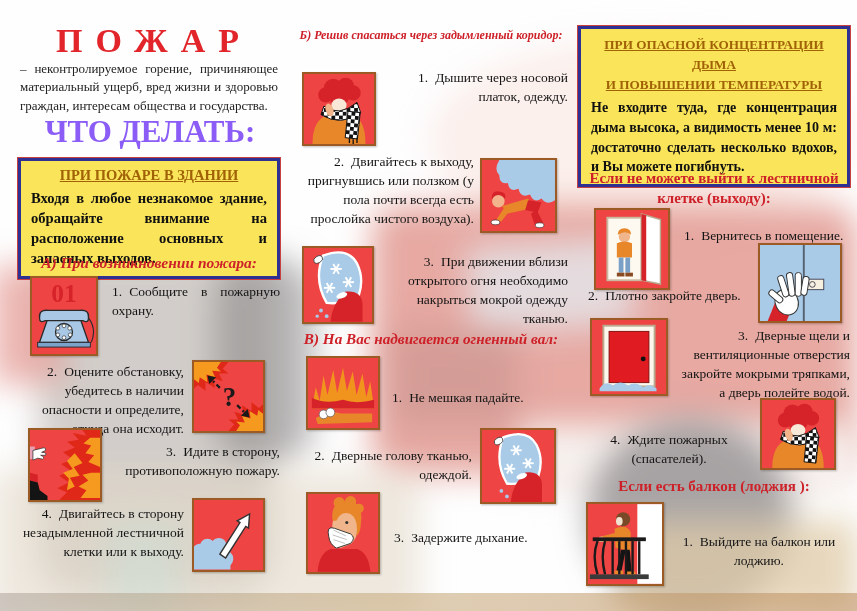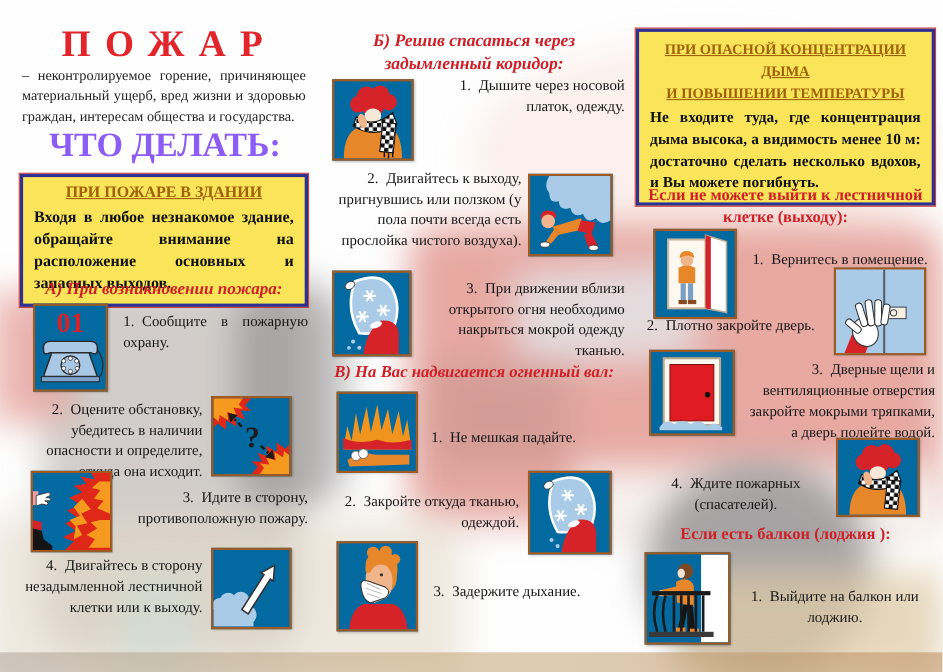"Б) Решив спасаться через задымленный" div.h-red-it { font-size: 16px -> 12px }
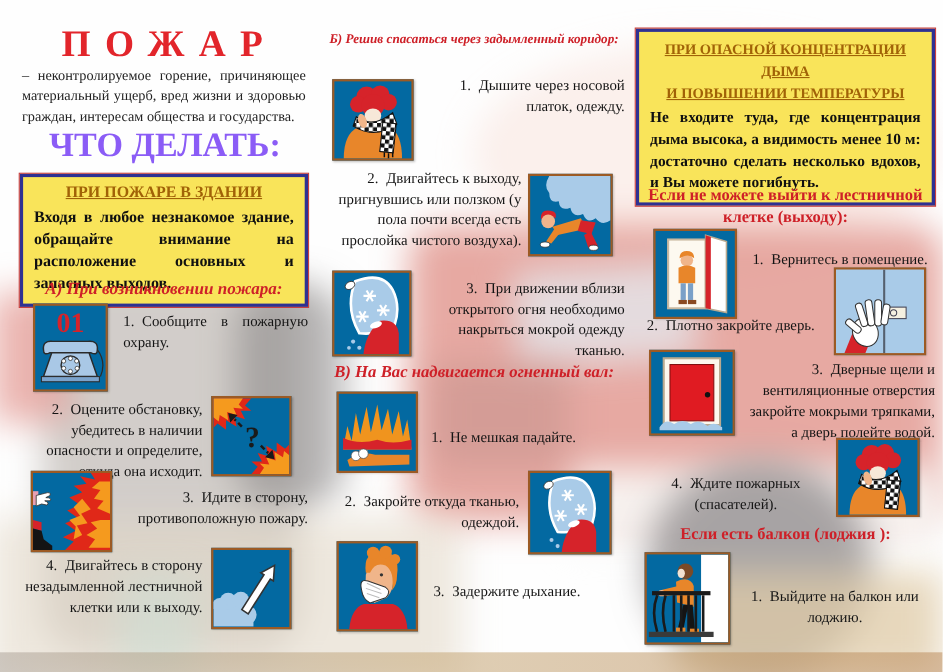"01" .ibox { background: #0369a1 -> #ef4444 }
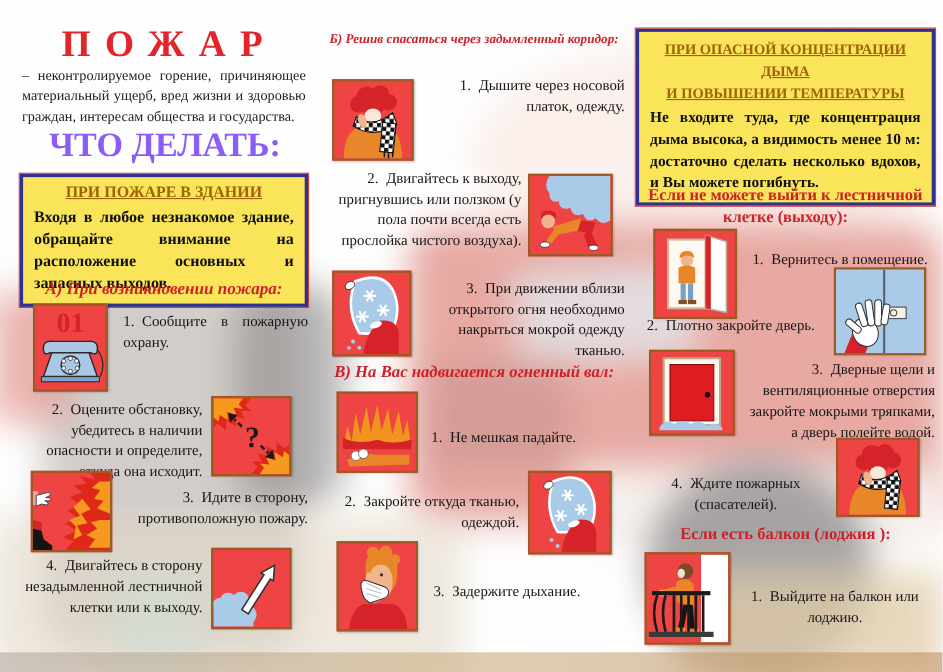"Закройте откуда тканью, одеждой." span { text: Закройте откуда -> Дверные голову }
